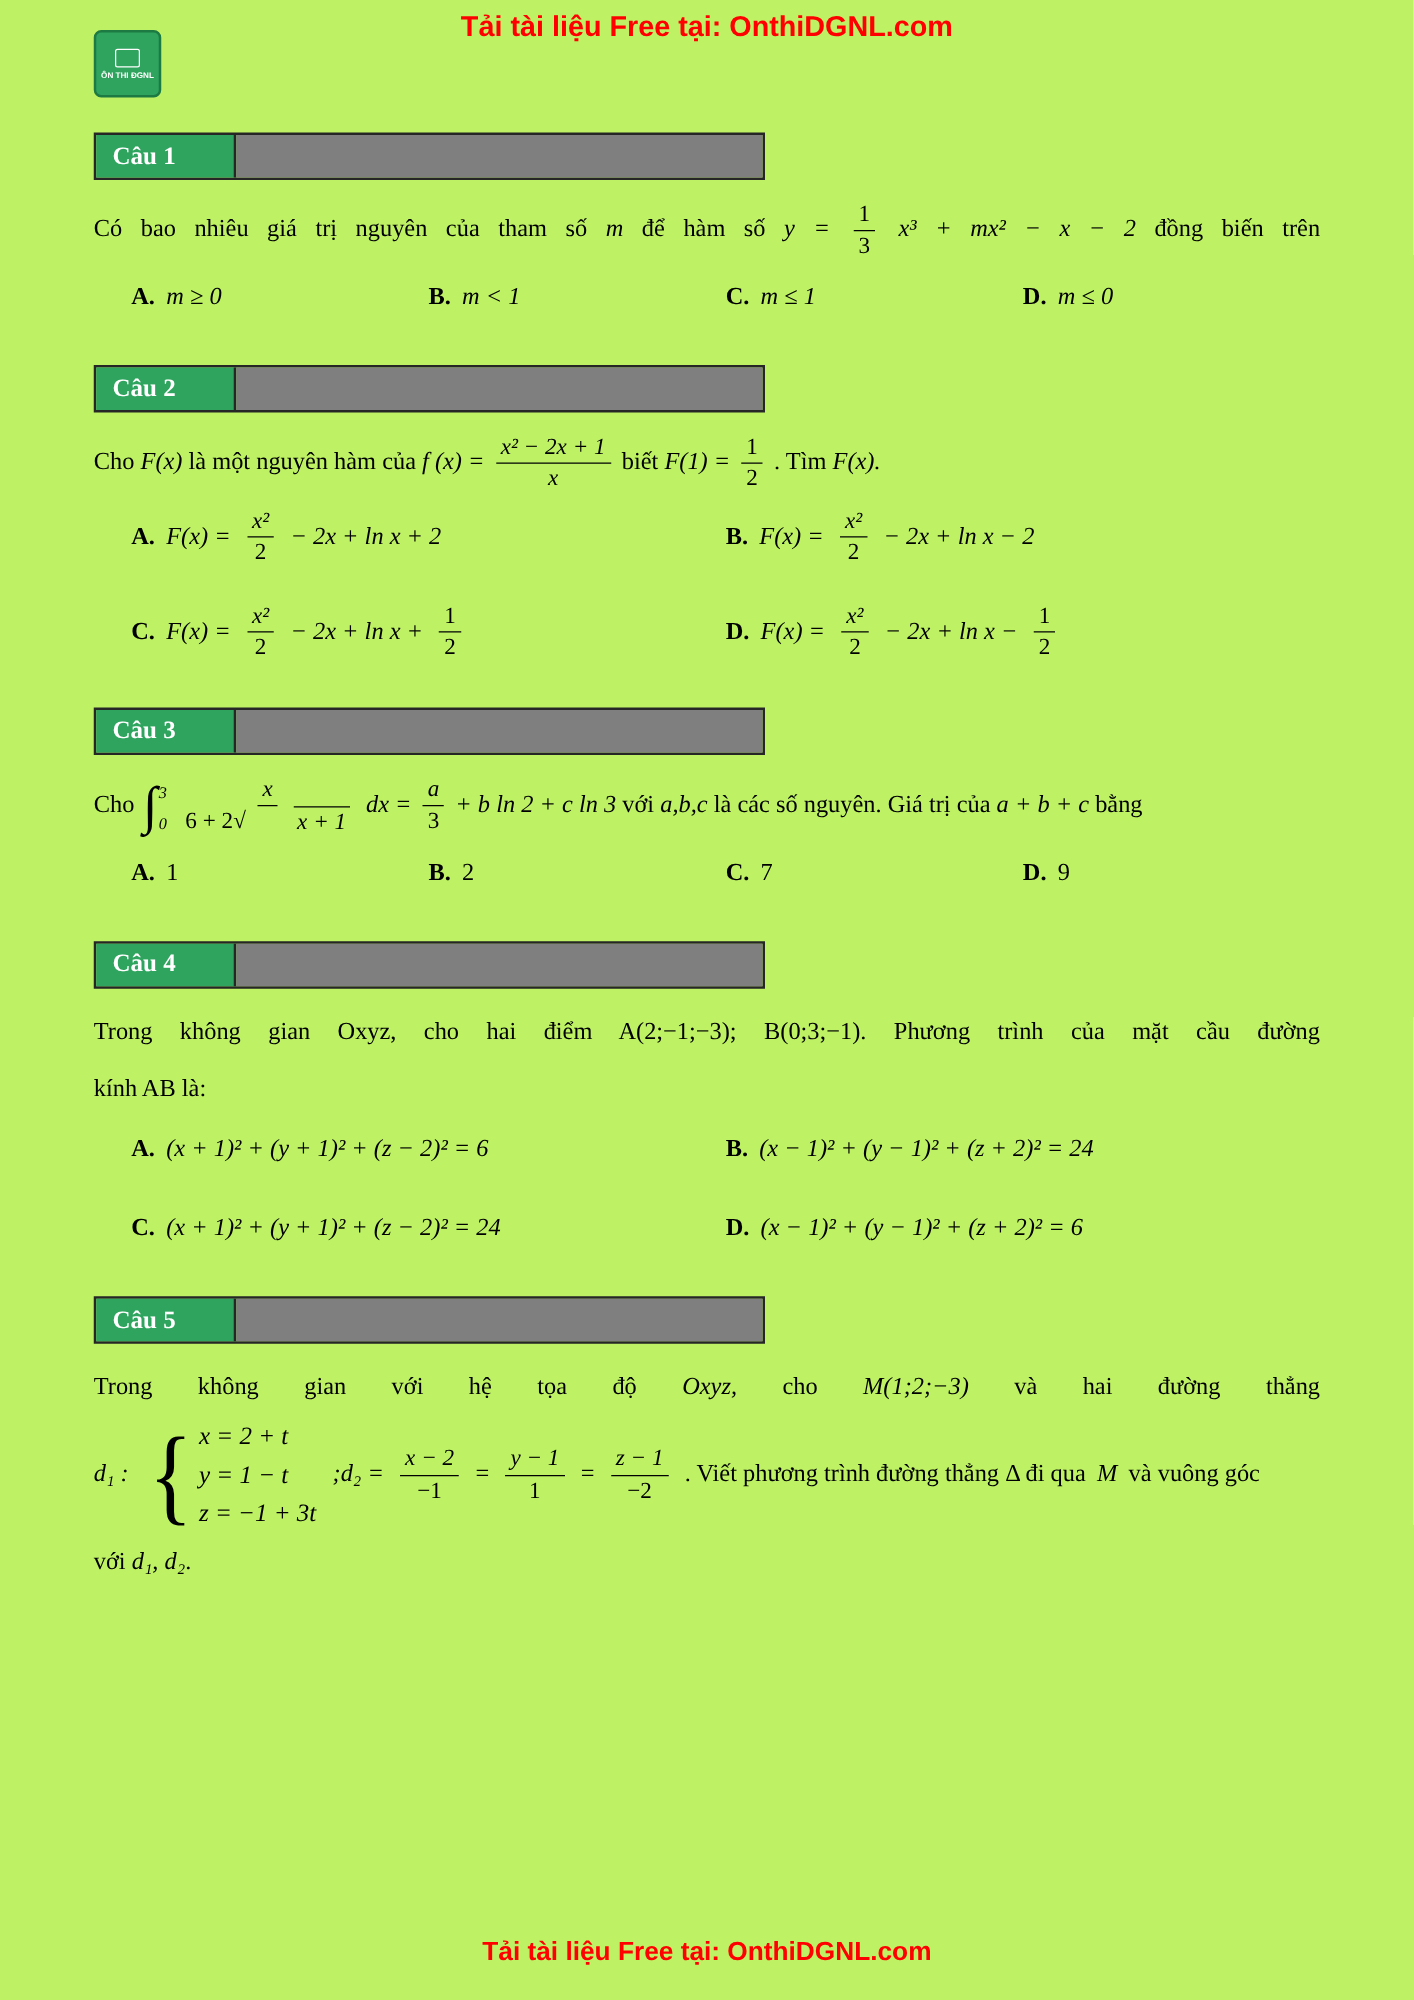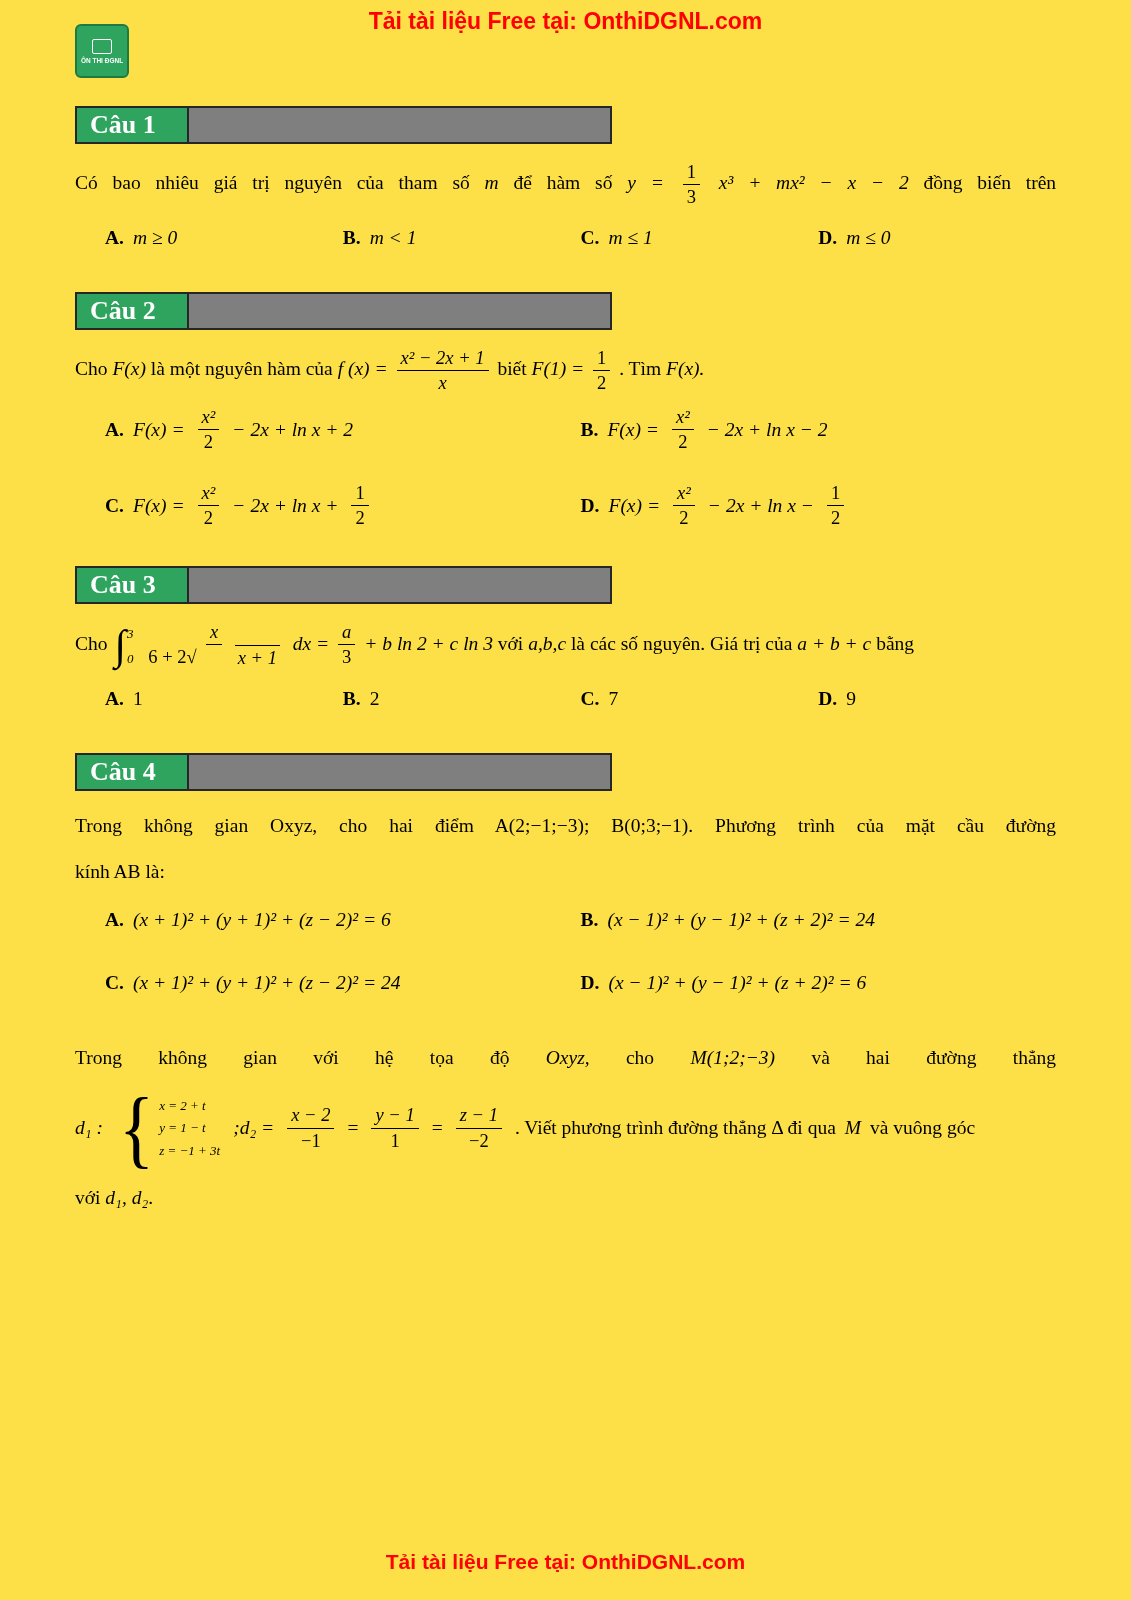"Tải tài liệu Free tại:" .page { background: #fde047 -> #bef264 }
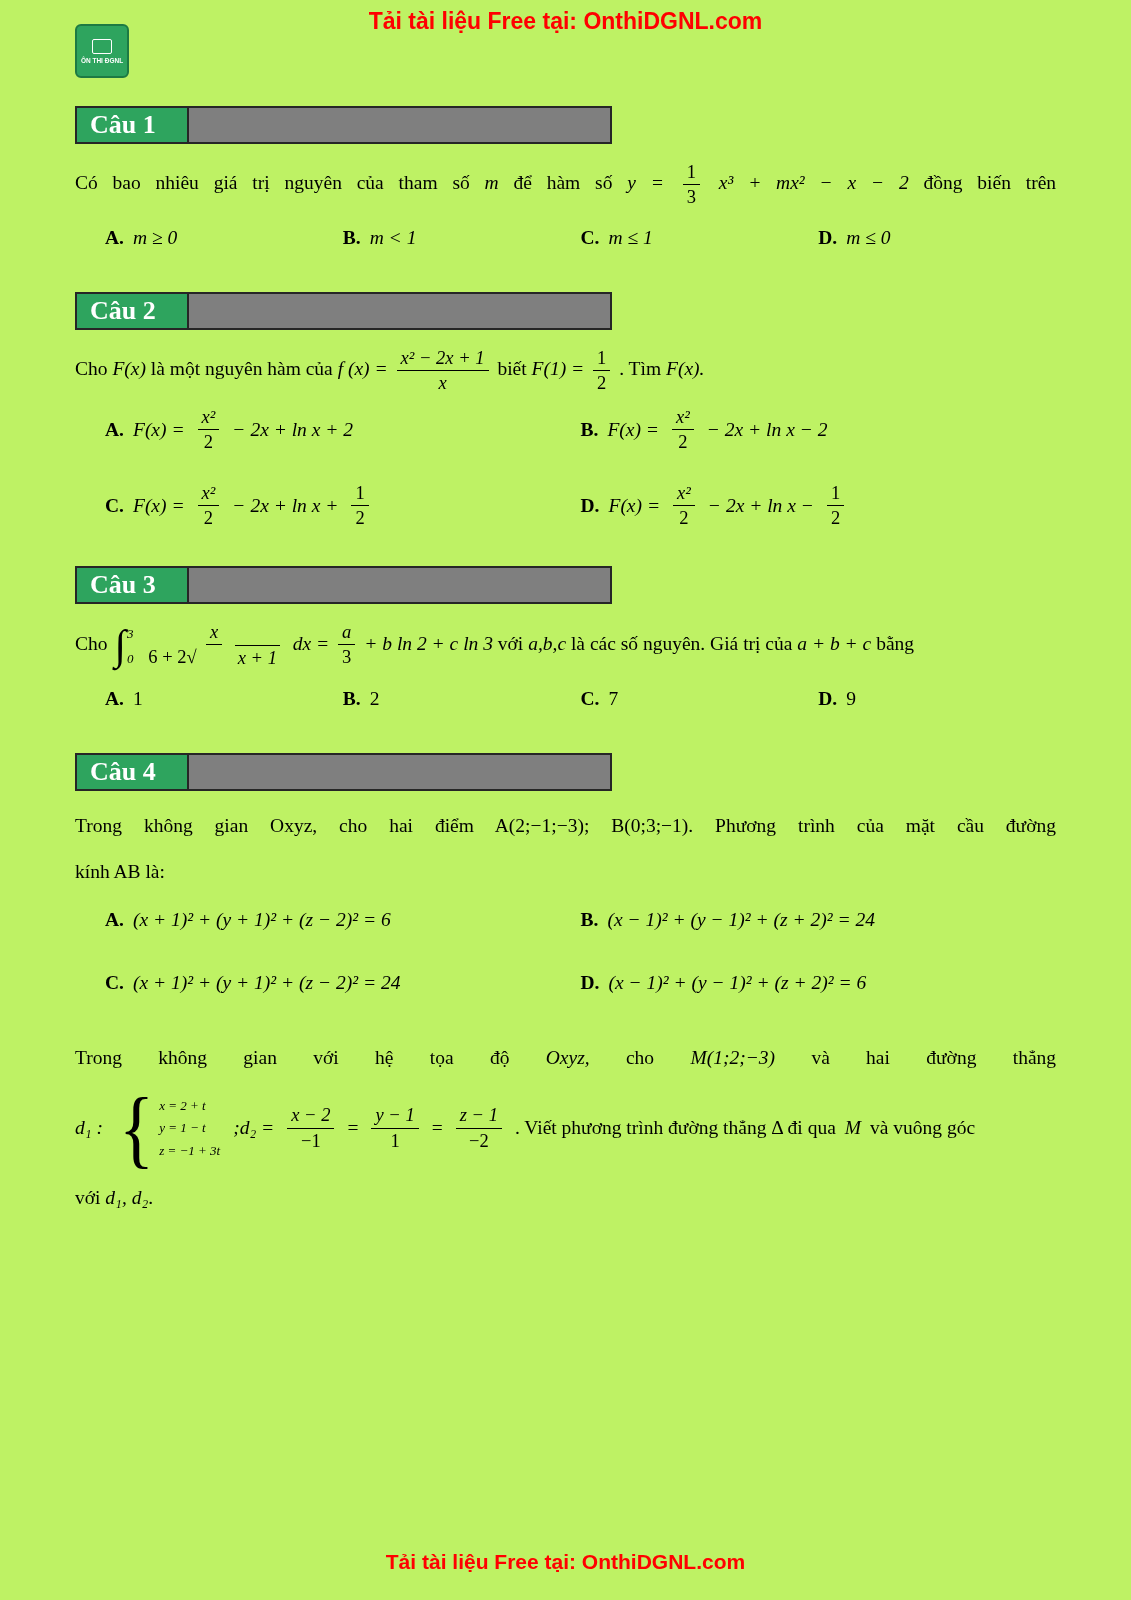"Câu 1" .qlabel { font-size: 26px -> 20px }
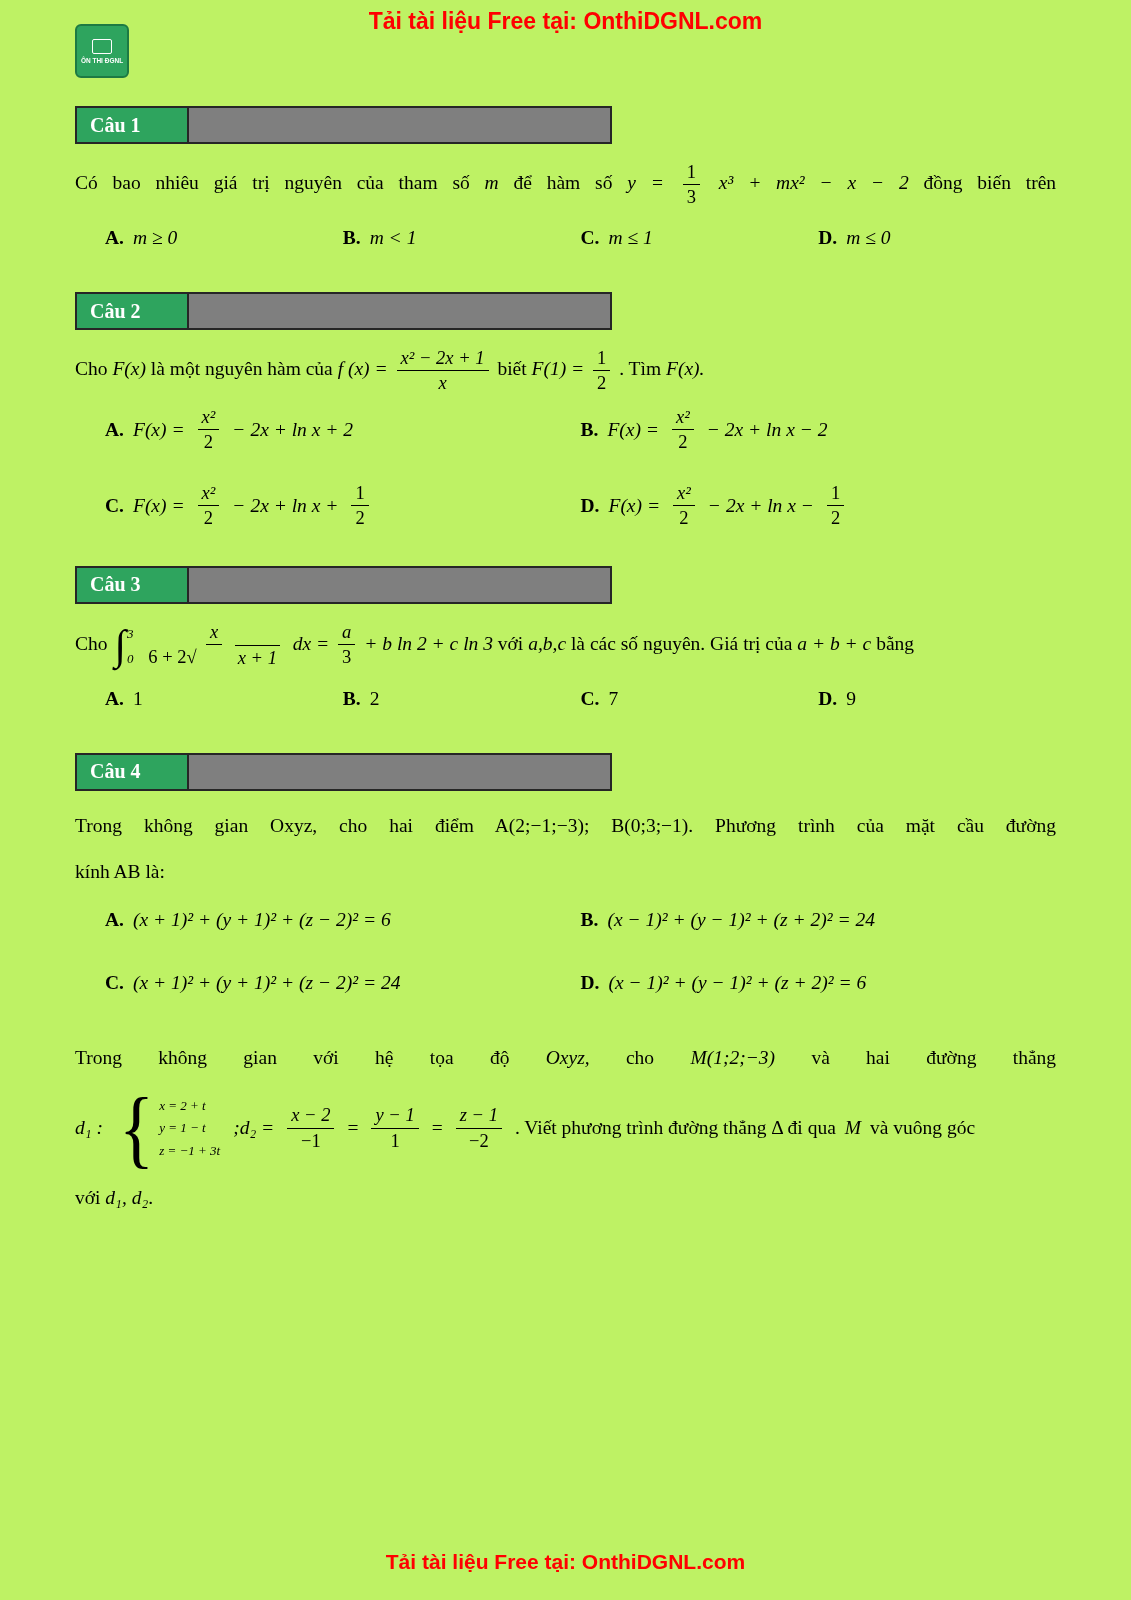"Câu 5" div.qheader { html: none -> <div> <div>Câu 5</div> <div></div> </div> }
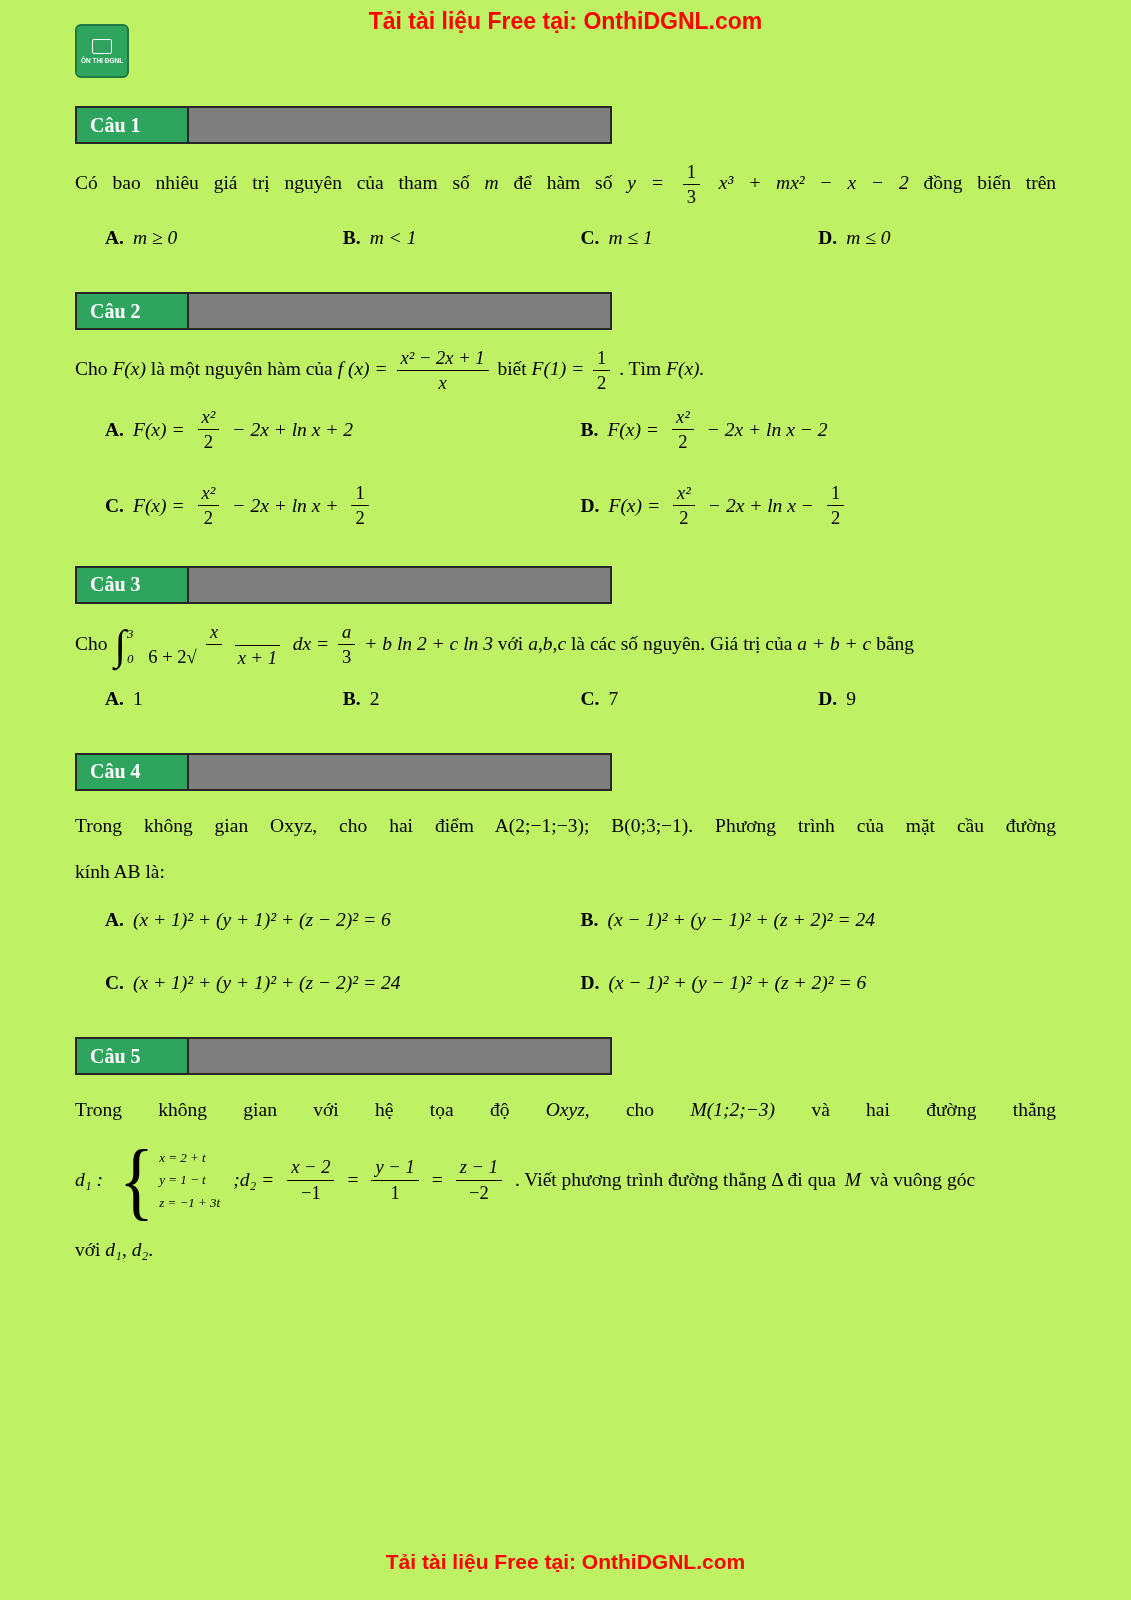"x = 2 + t" .eqs { font-size: 13px -> 20px }
